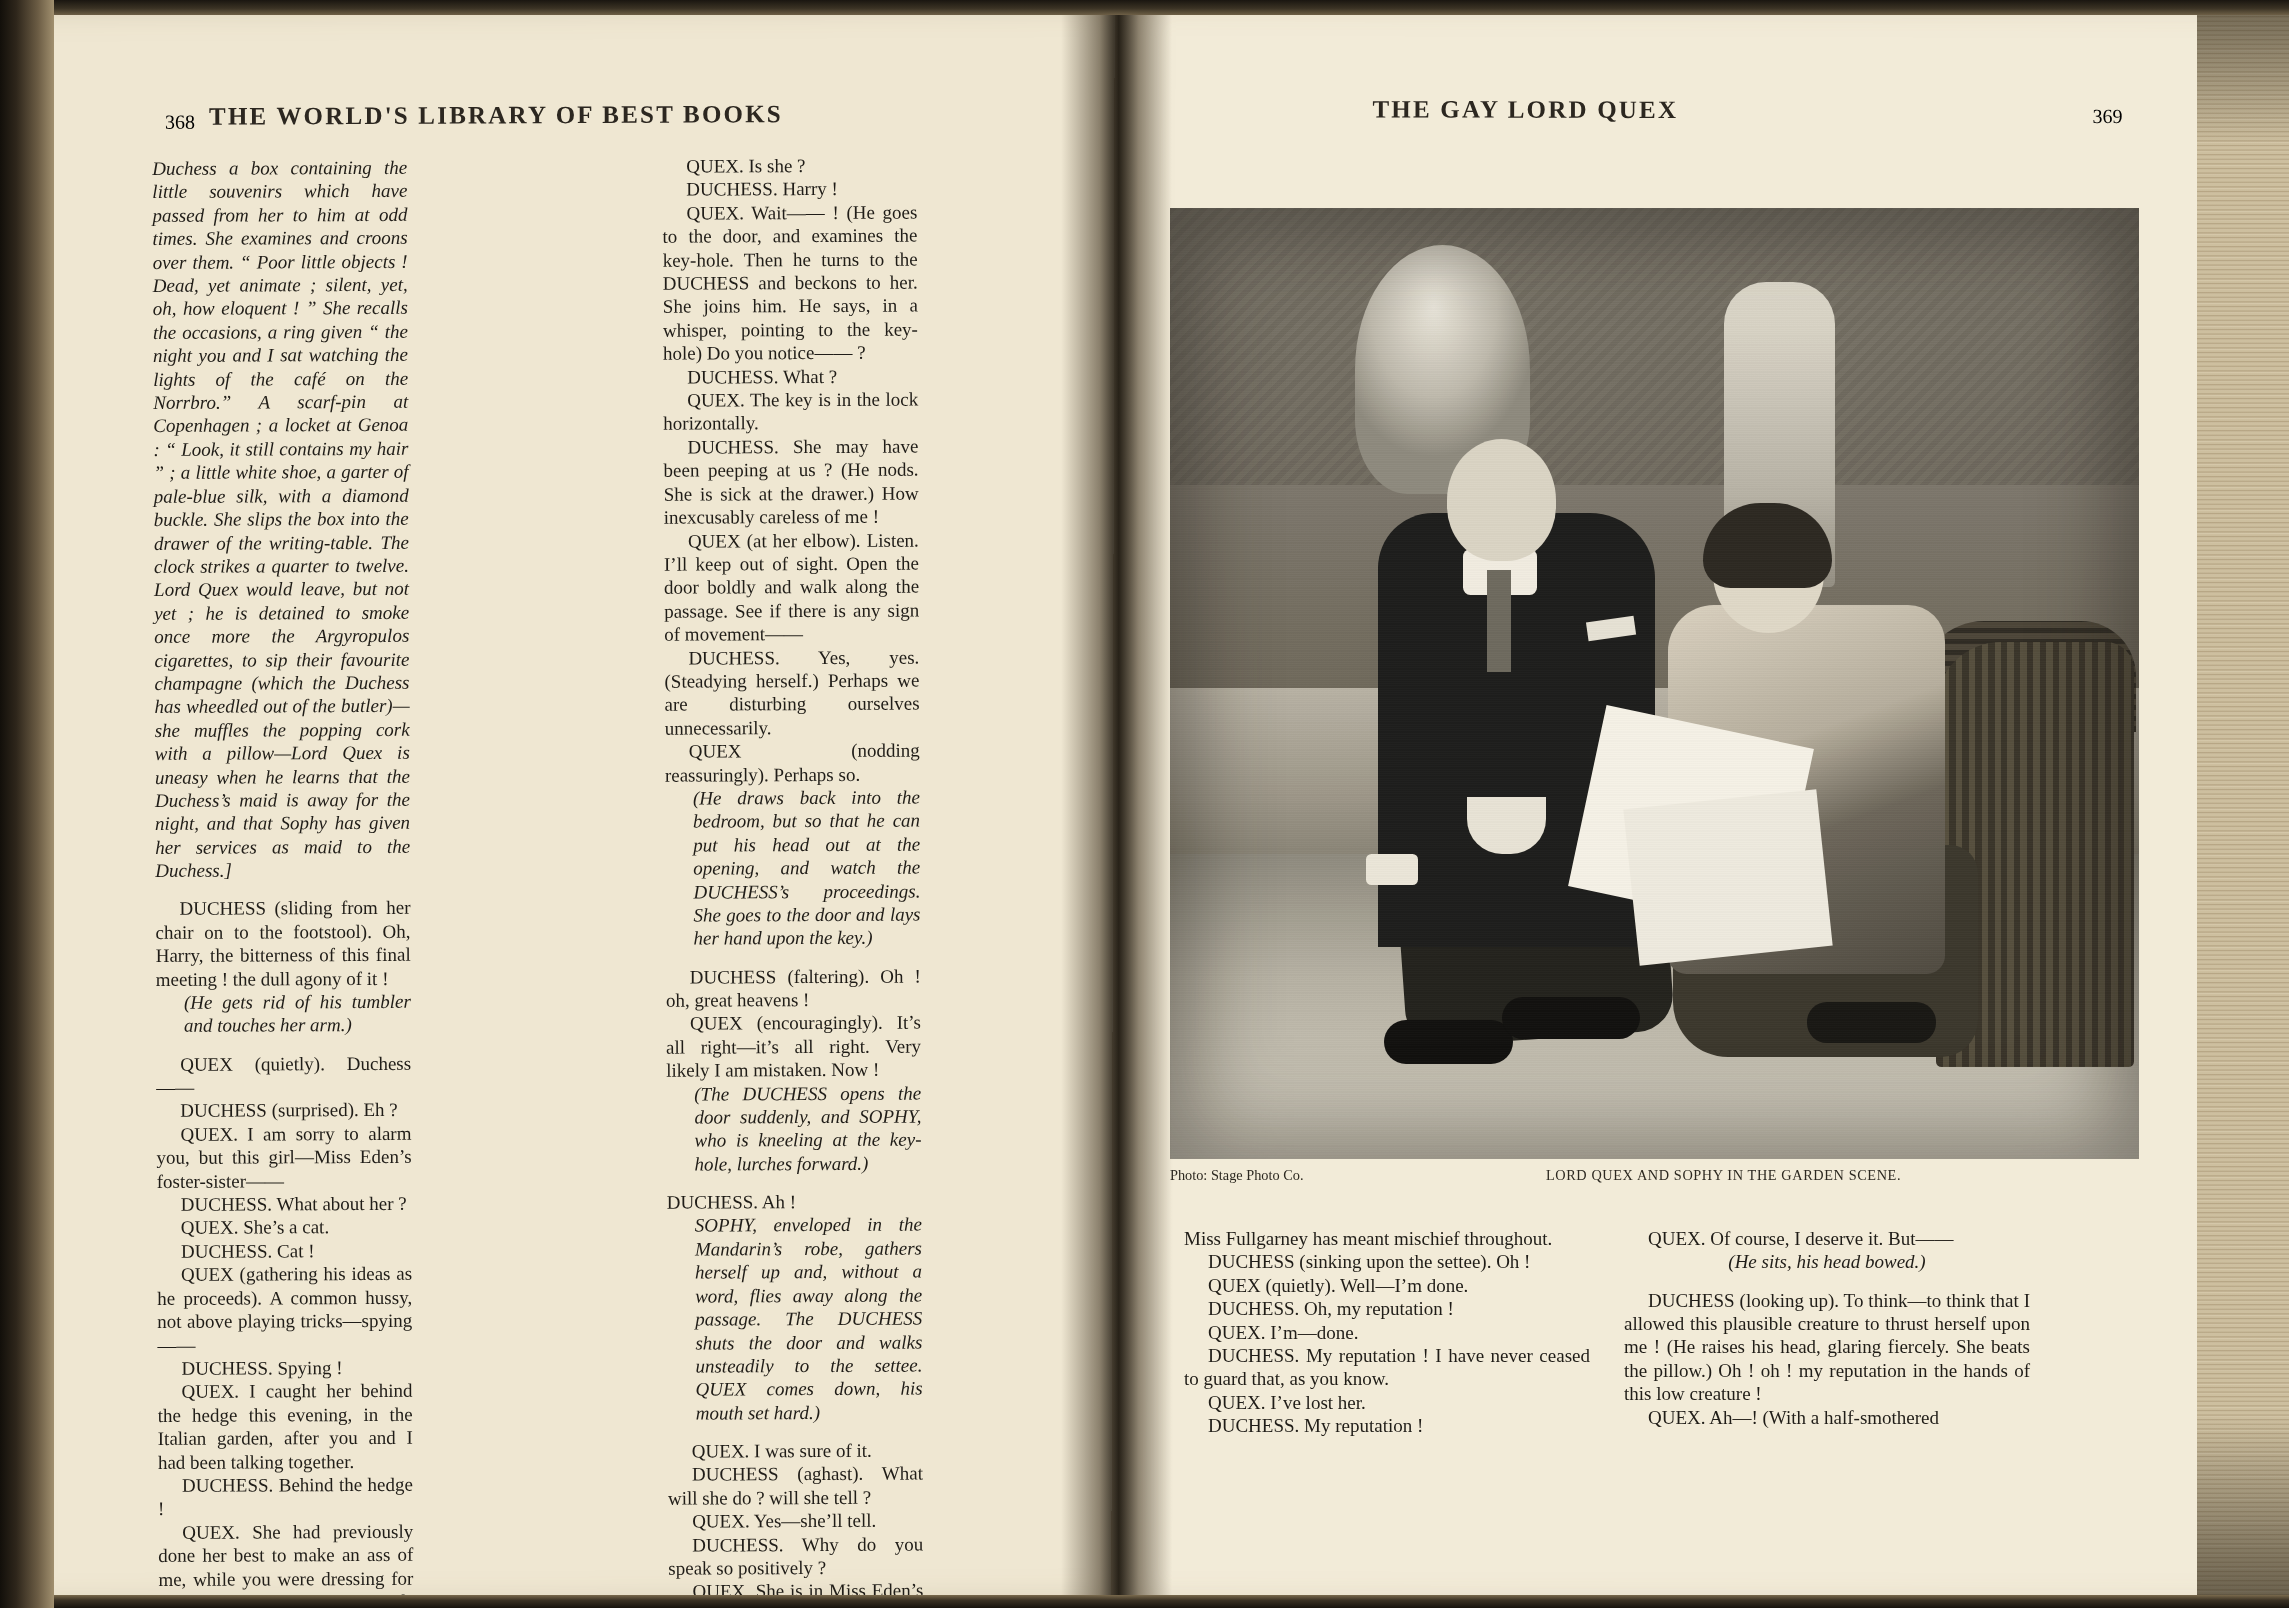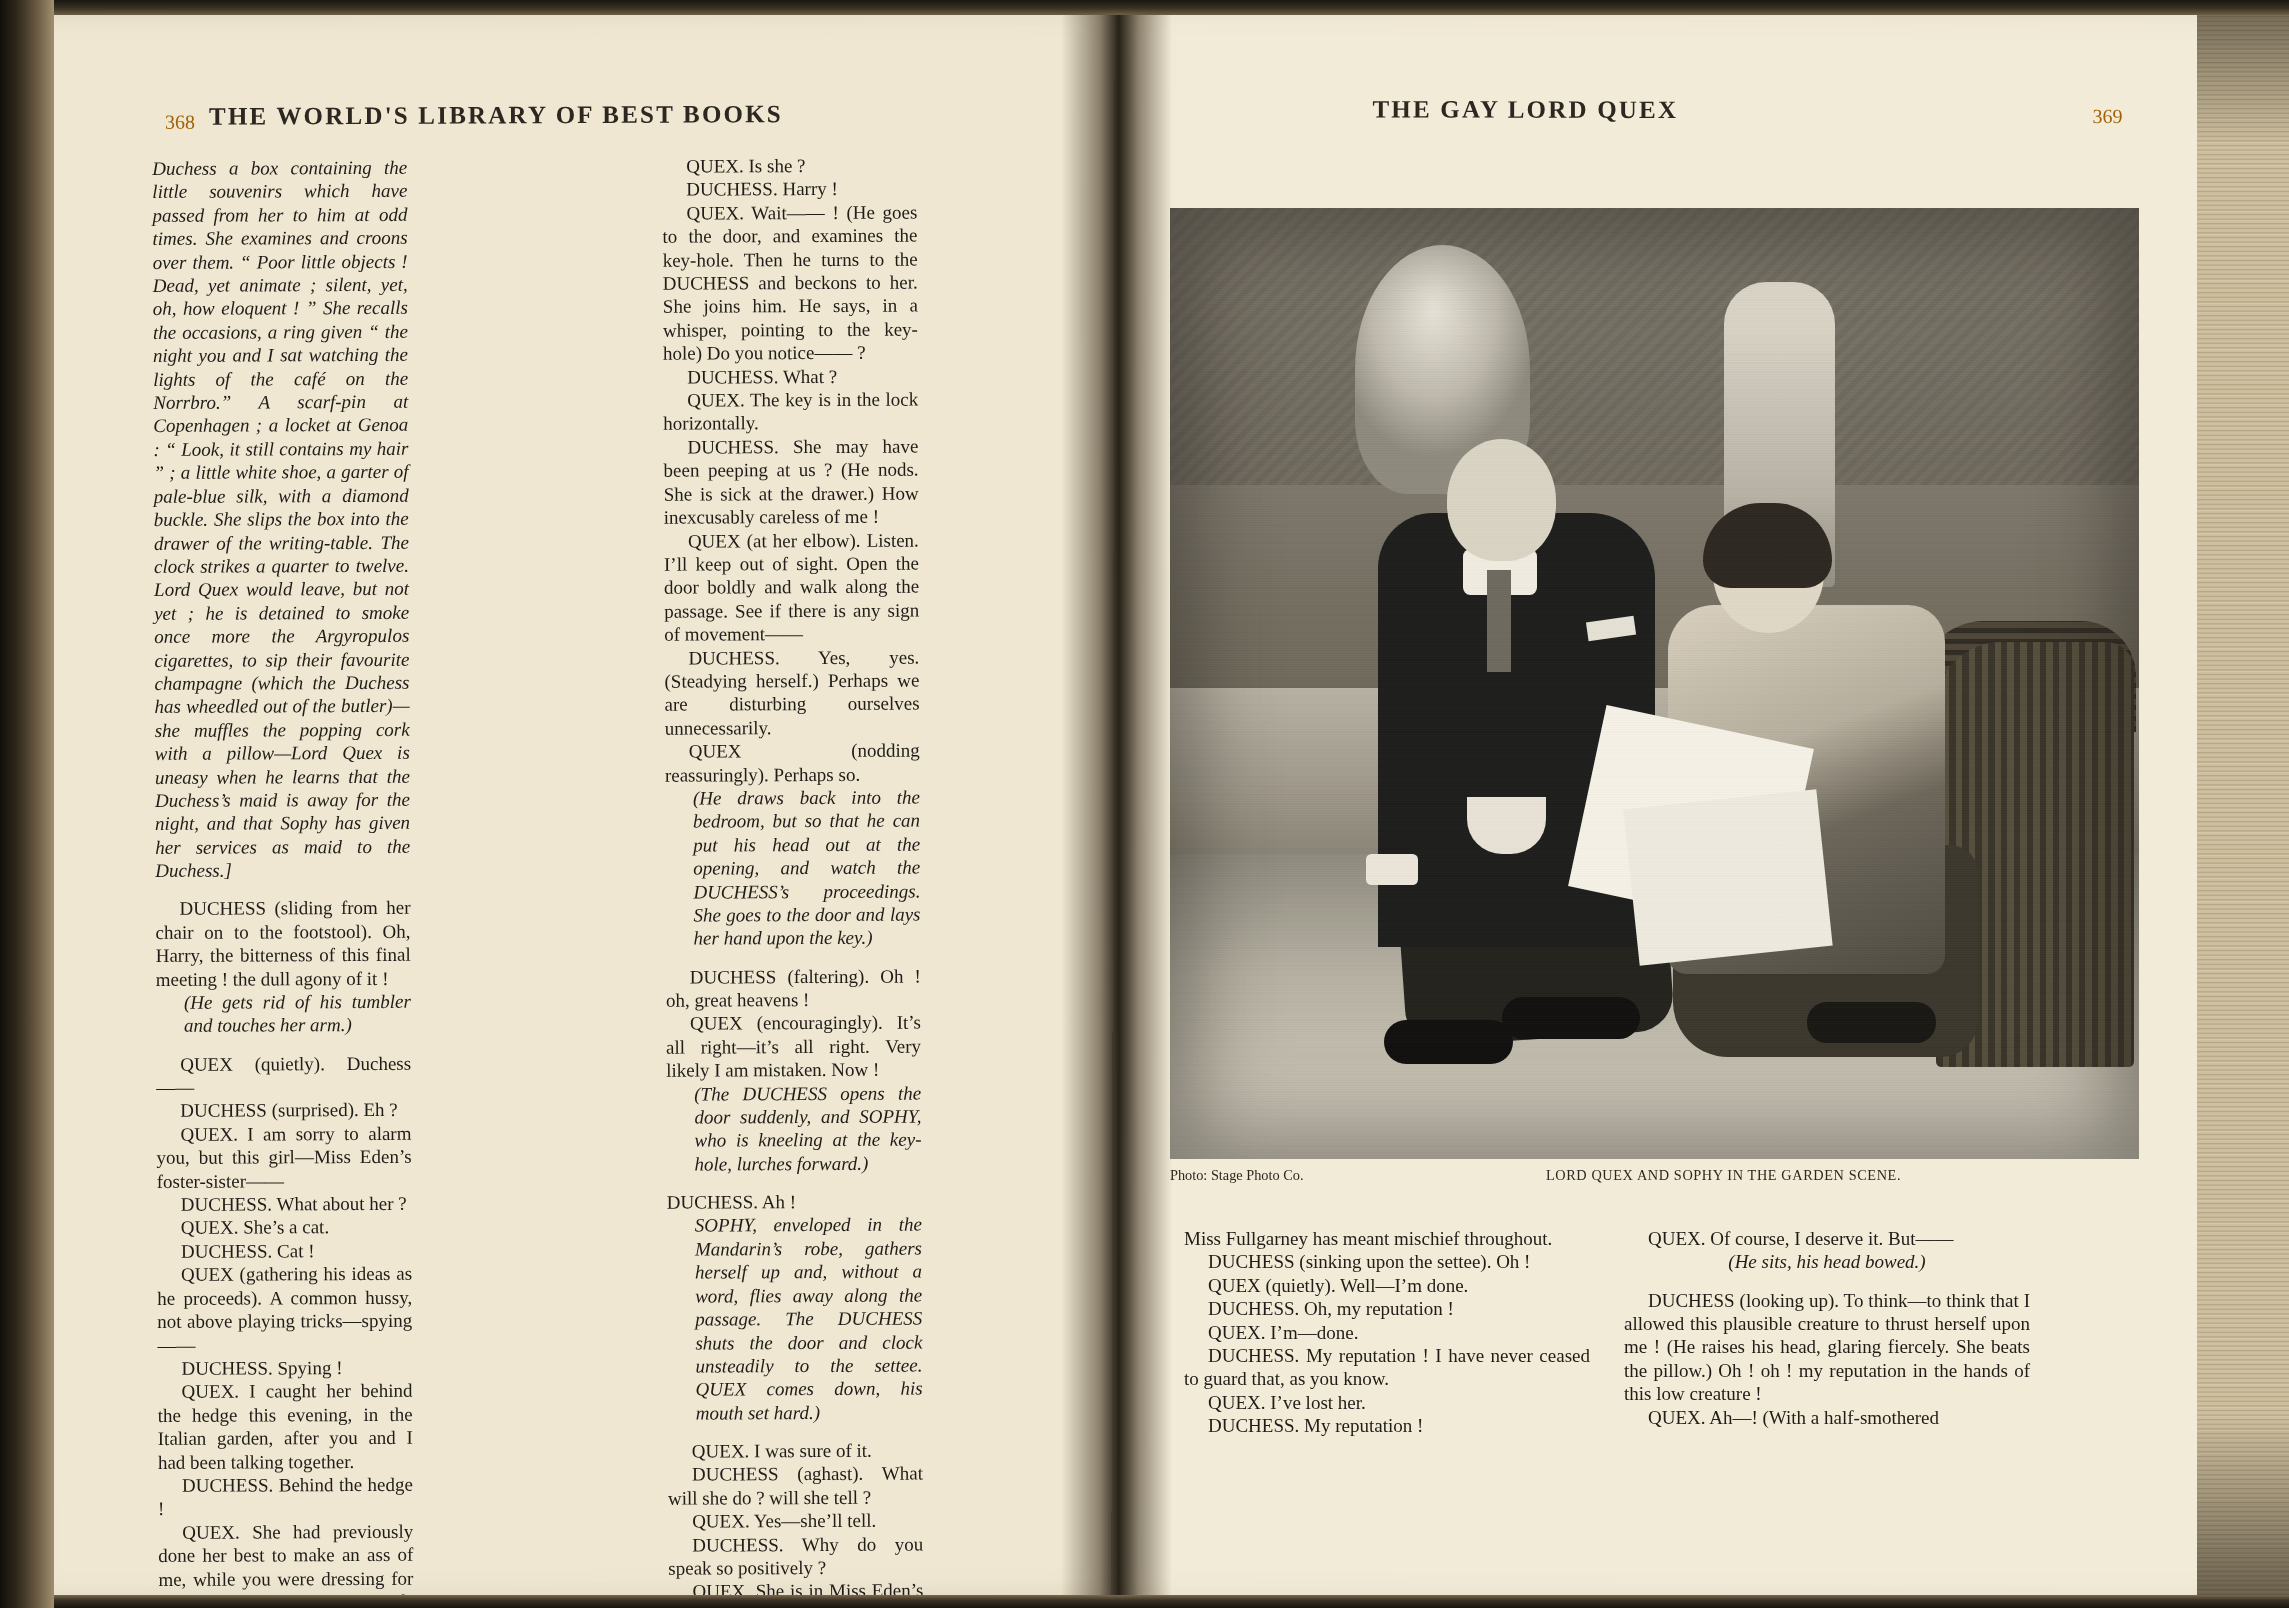"368" .folio { color: #a16207 -> #000000 }
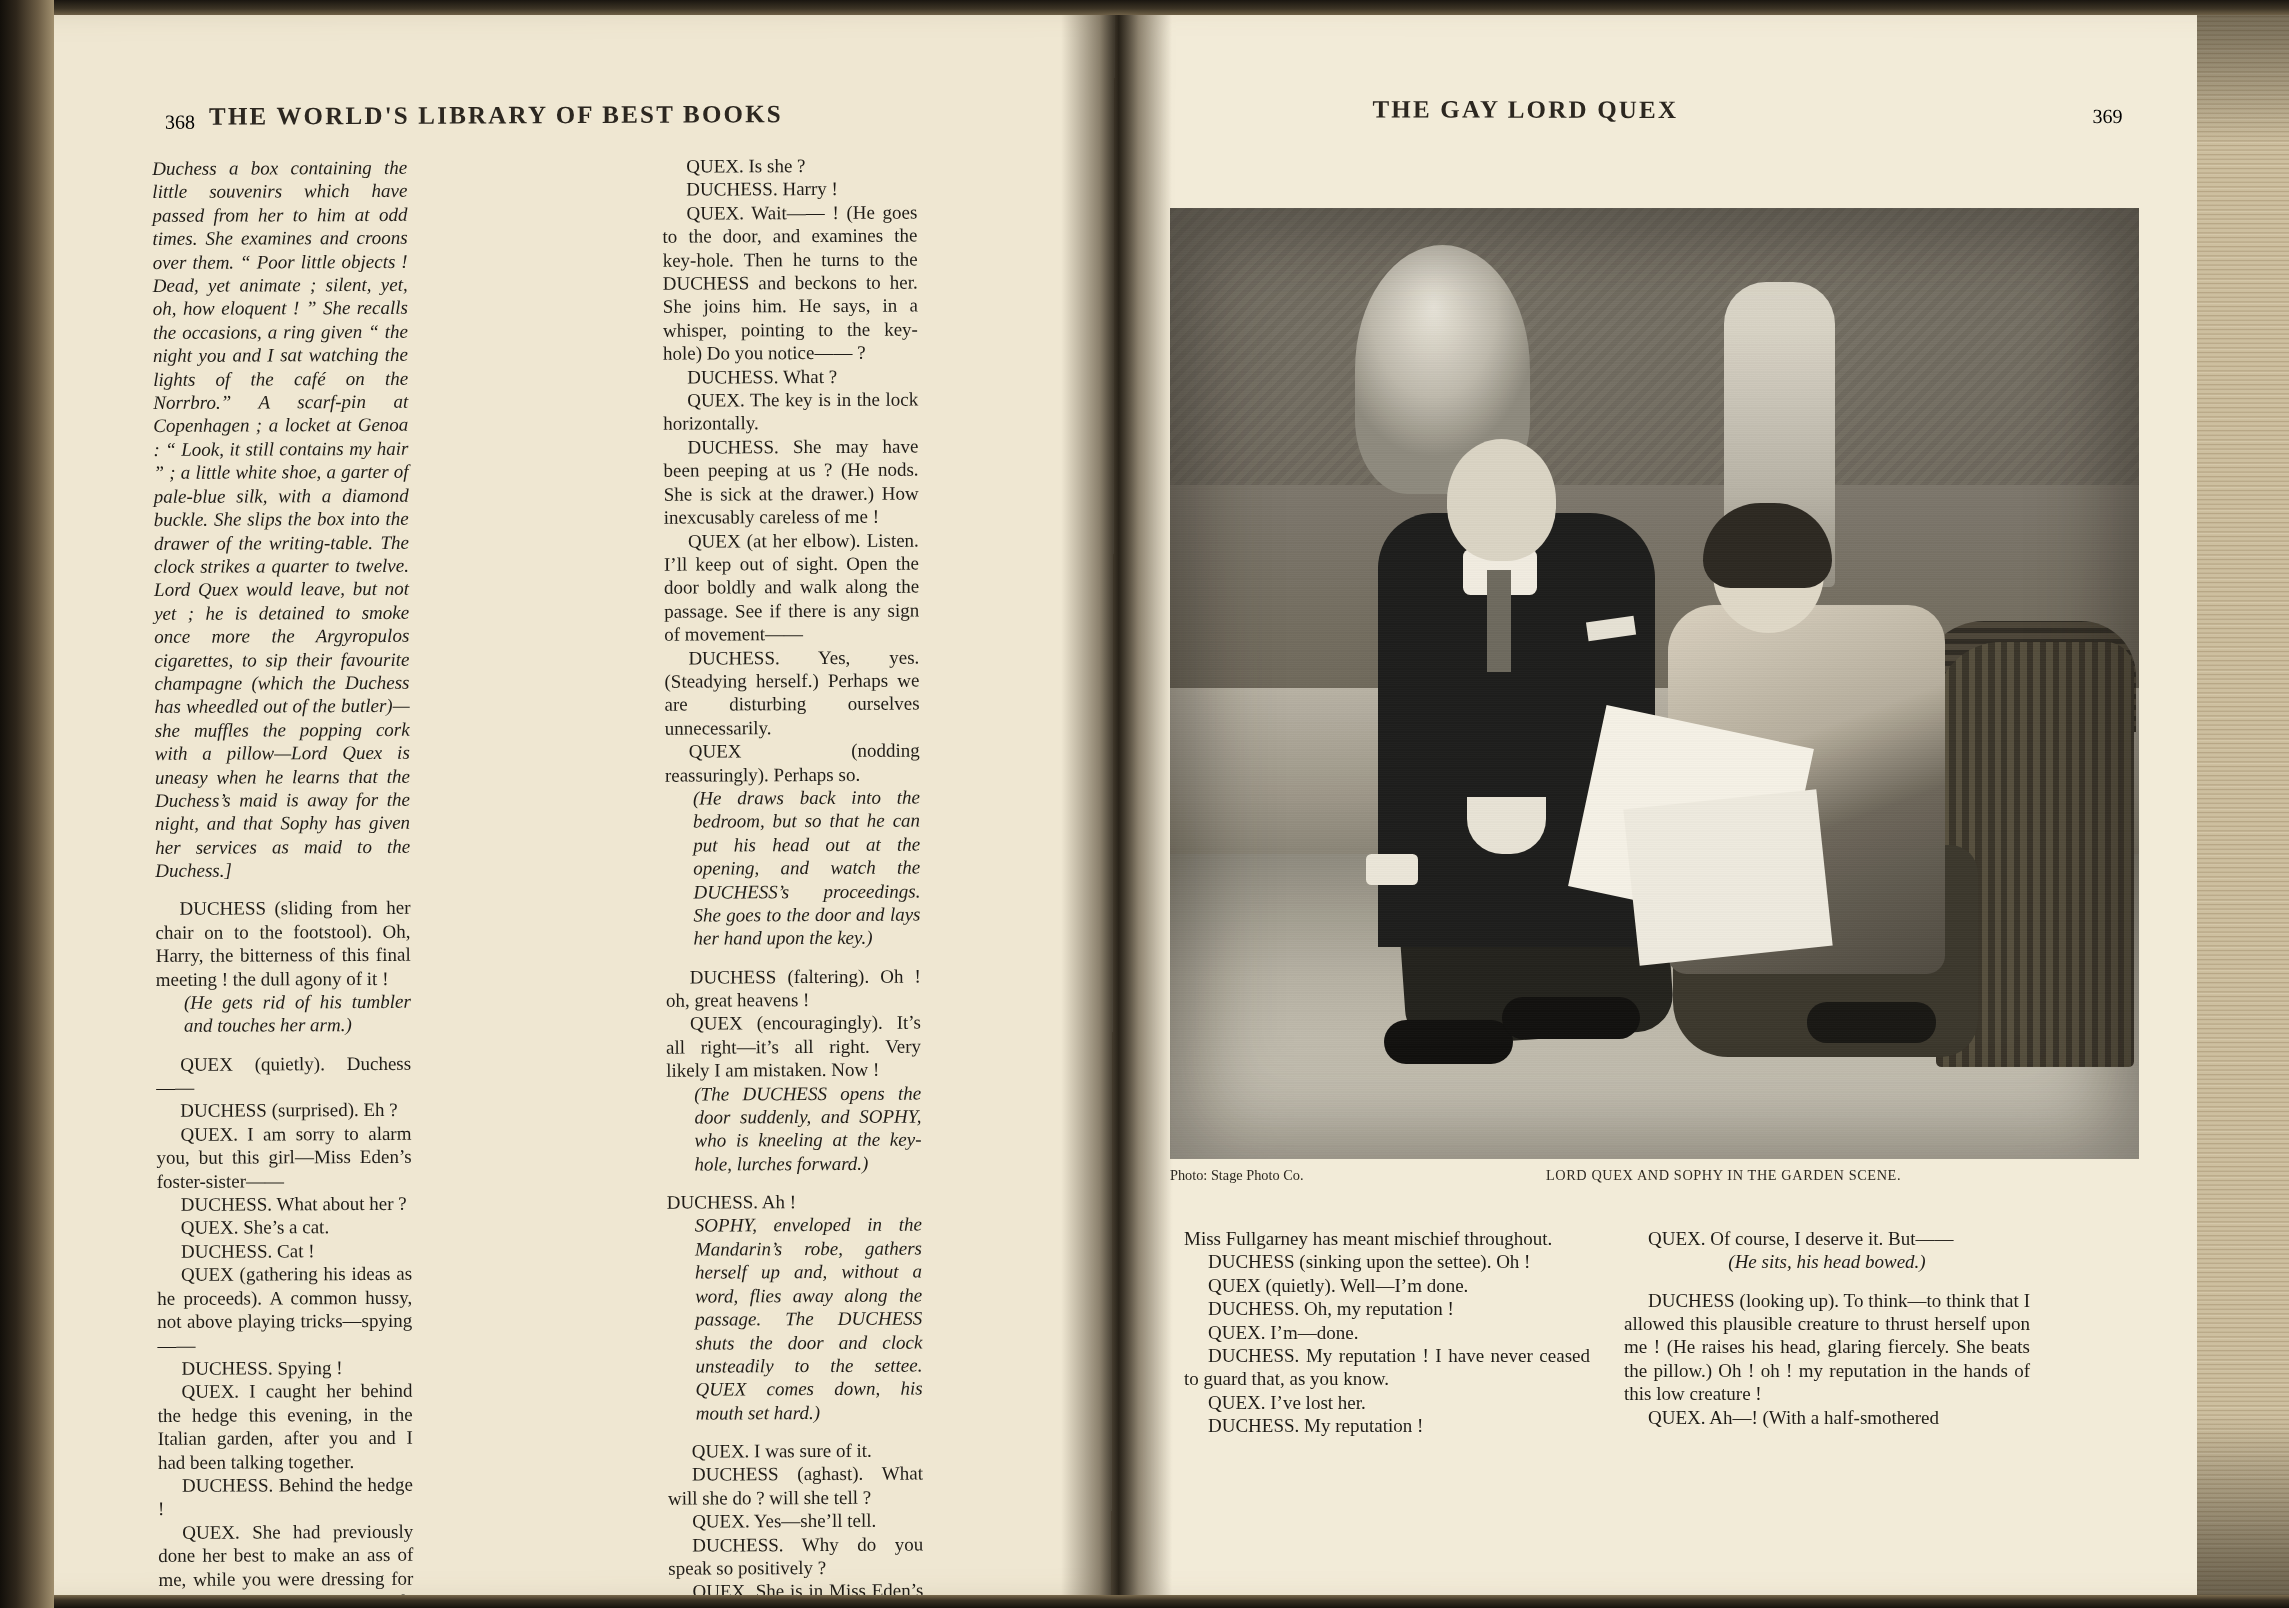"SOPHY, enveloped in the Mandarin’s" p.blockstage { text: clock -> walks }
